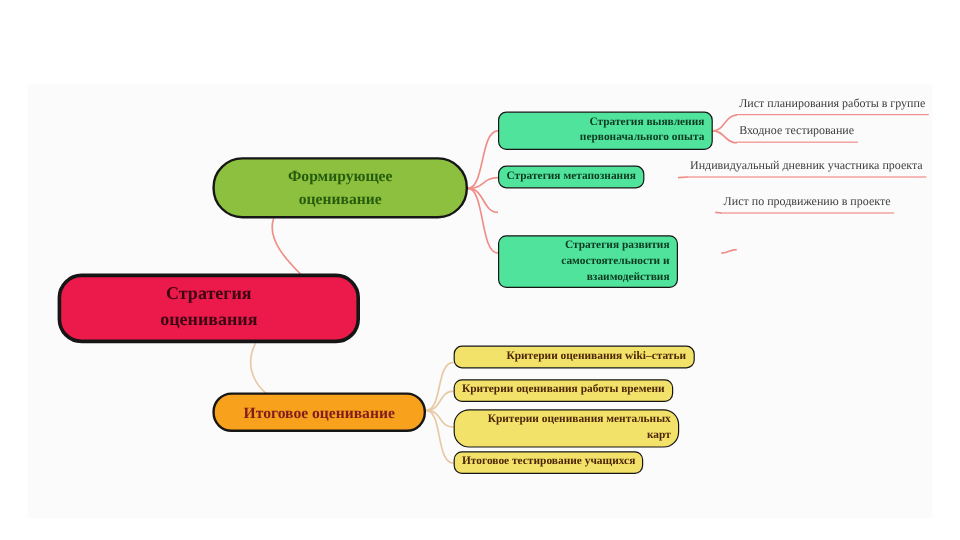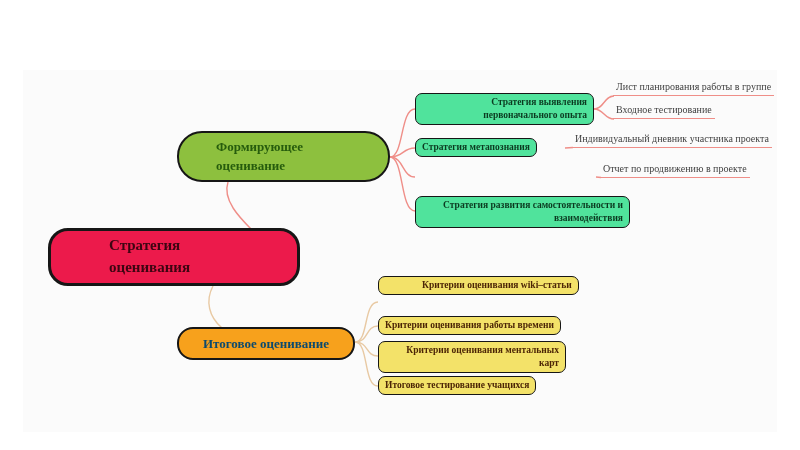"Формирующее оценивание" .node { text-align: none -> center }
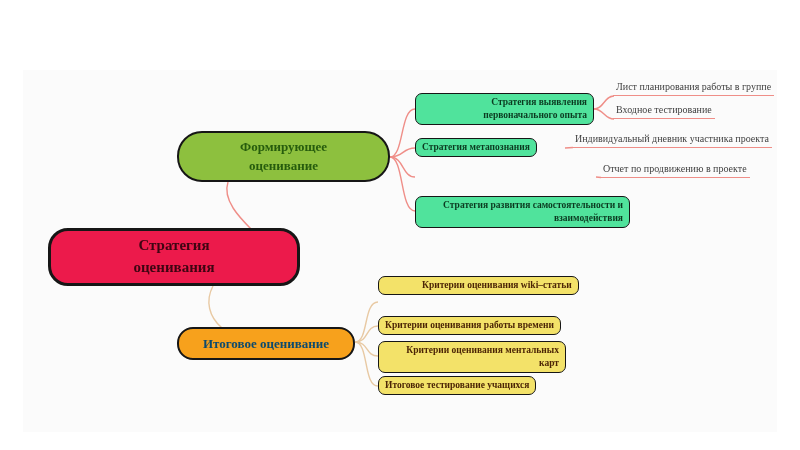"Отчет по продвижению в проекте" div.leaf { text: Отчет -> Лист }
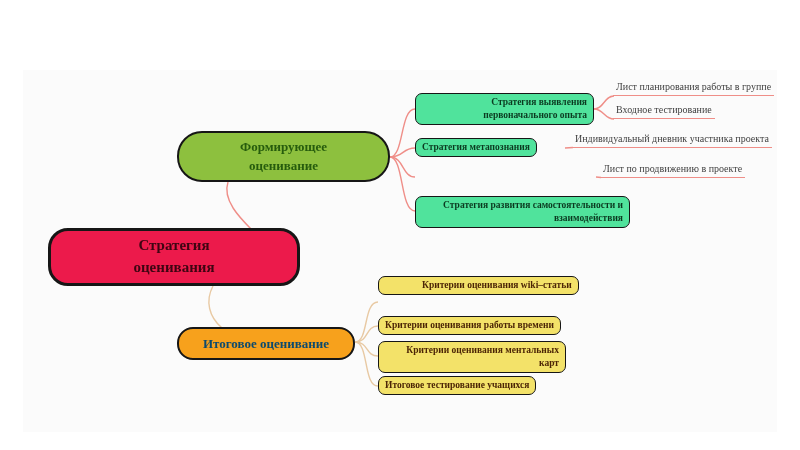"Стратегия развития самостоятельности и" .c-t4 { width: 215px -> 150px }
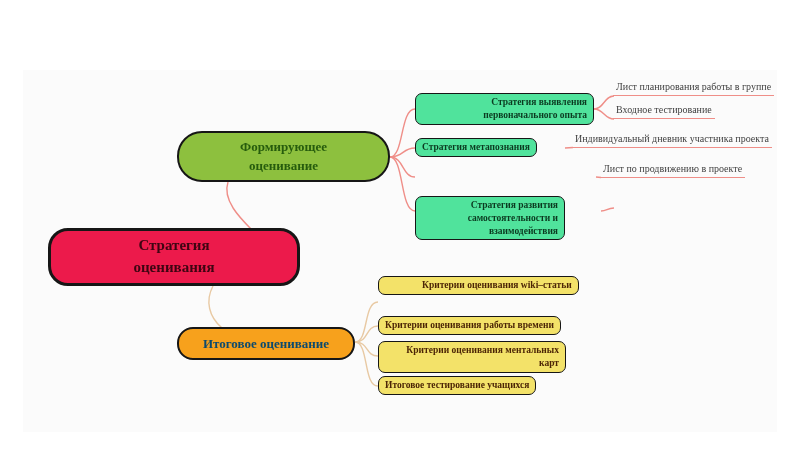"Критерии оценивания wiki–статьи" .c-y1 { top: 276px -> 288px }
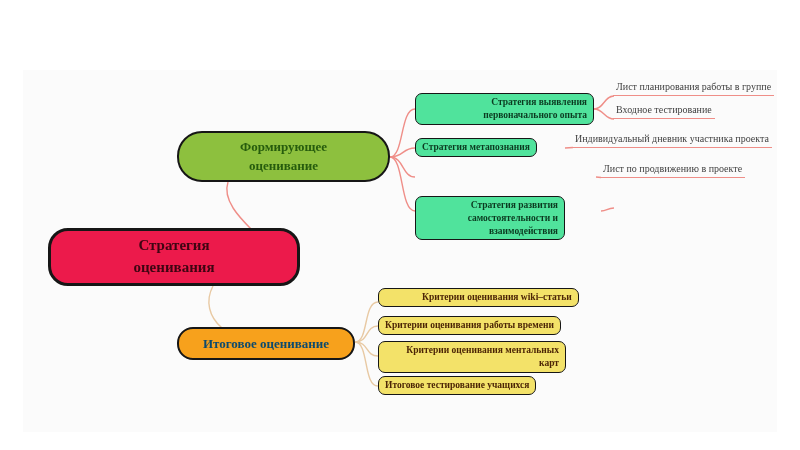"Итоговое оценивание" .node-summative { color: #0c4a6e -> #7f1d1d }
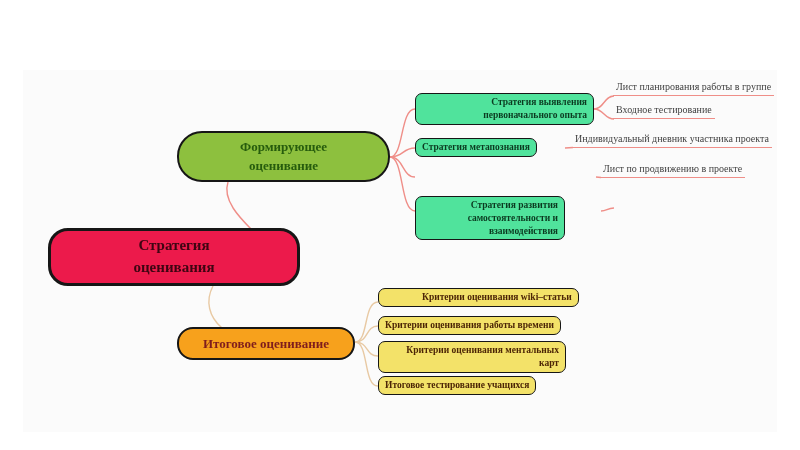"Критерии оценивания ментальных карт" .c-y3 { border-radius: none -> 13px }
